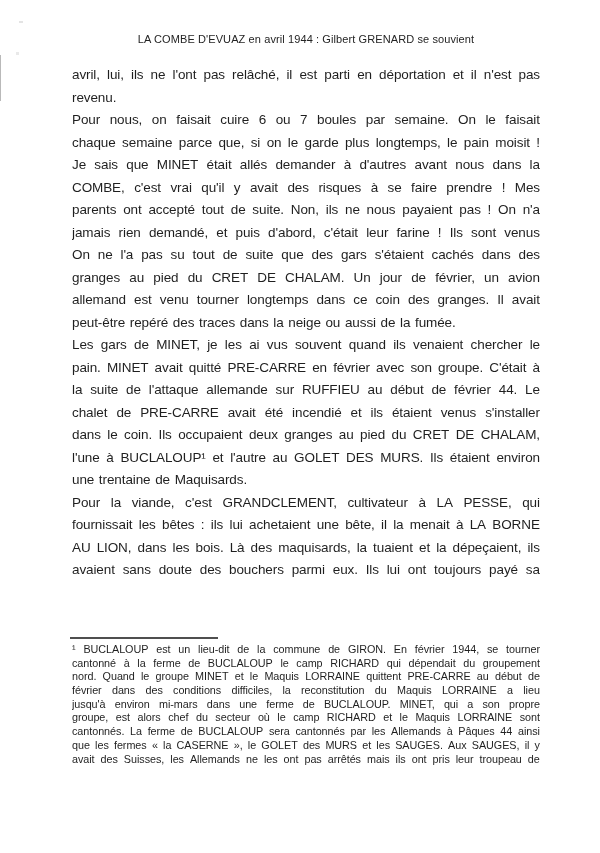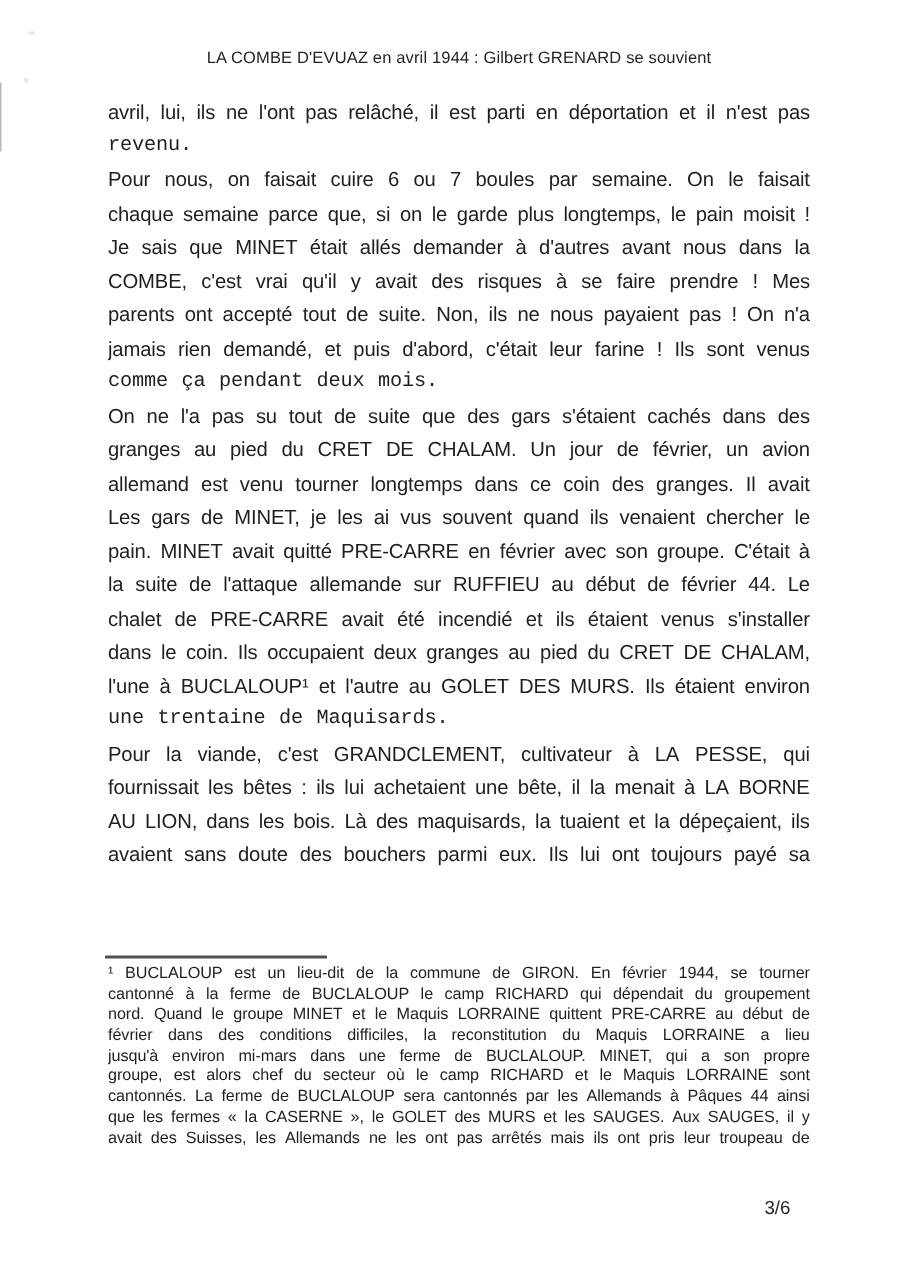"revenu." .line.last { font-family: Liberation Mono, monospace -> none }
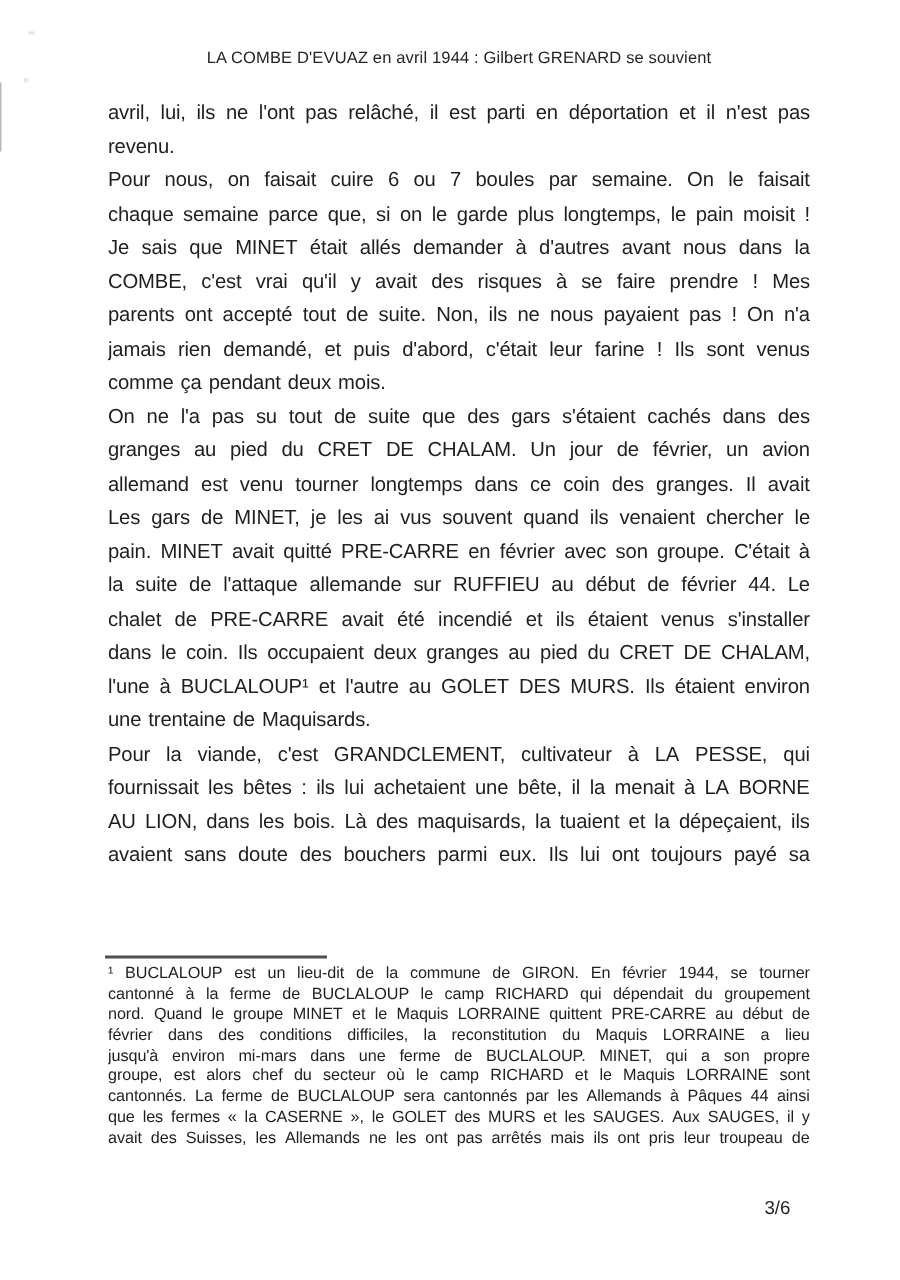"comme ça pendant deux mois." div.line { html: <div>comme ça pendant deux mois.</div> -> none }
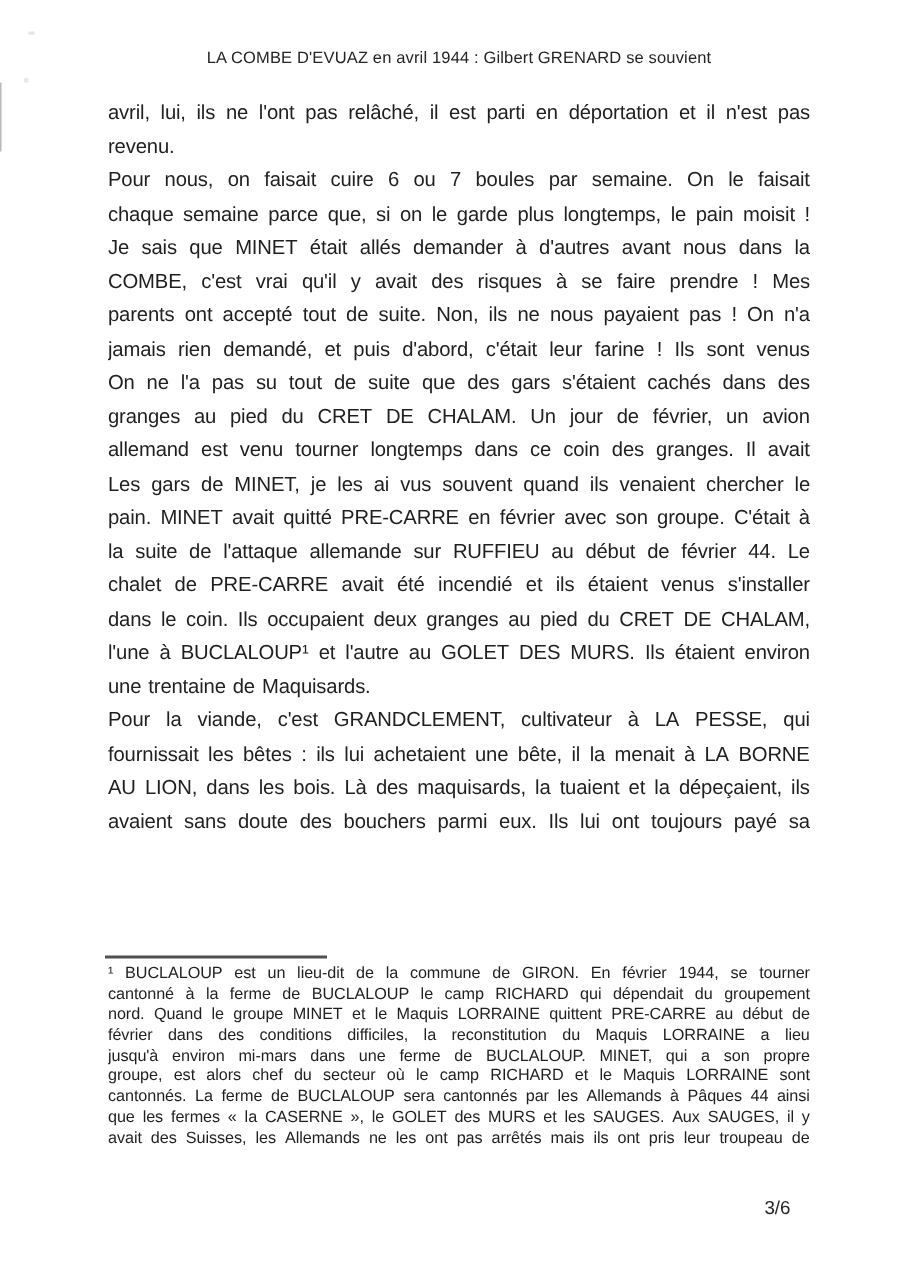"peut-être repéré des traces dans" div.line { html: none -> <div>peut-être repéré des traces dans la neige ou aussi de la fumée.</div> }
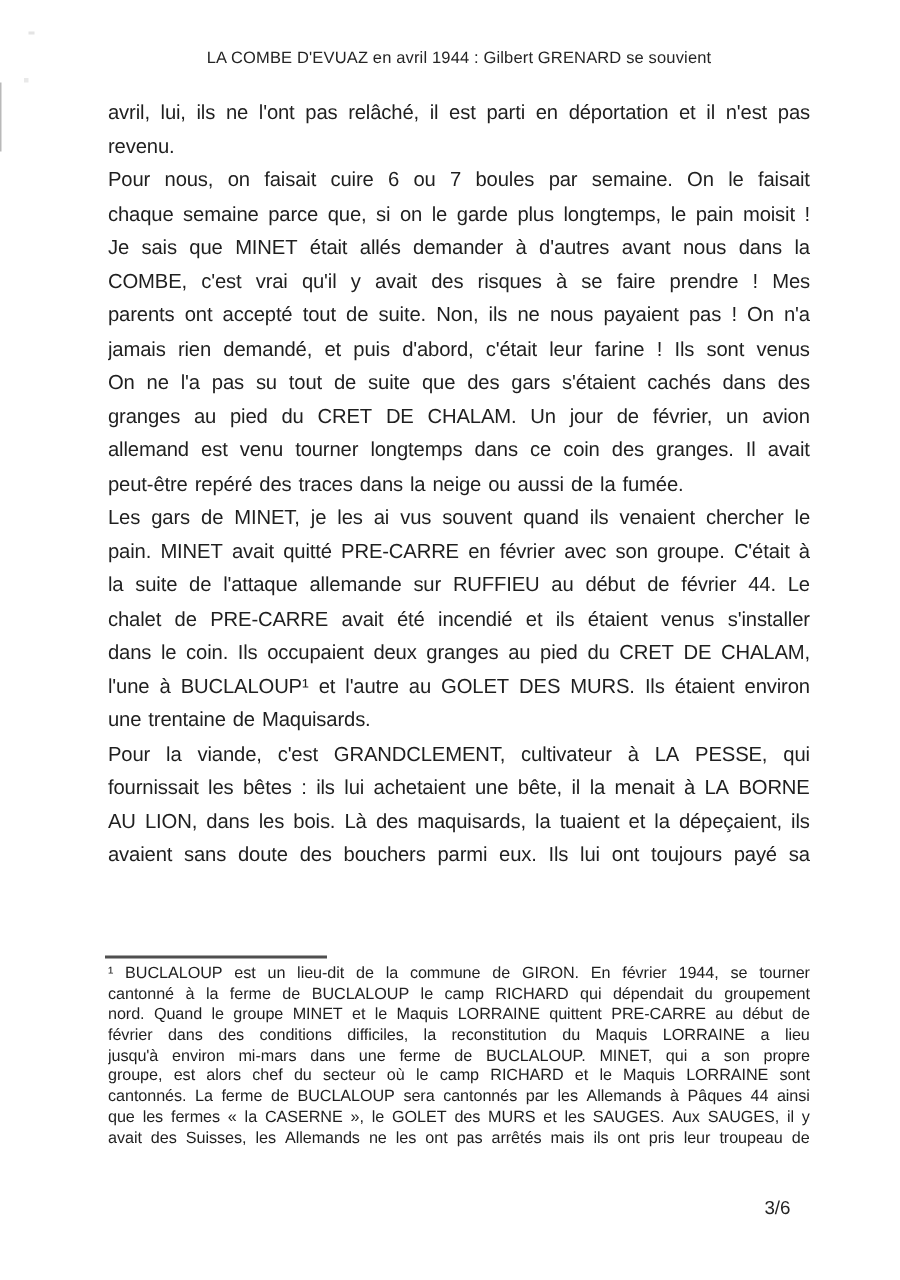"3/6" div.page-number { html: <div>3/6</div> -> none }
